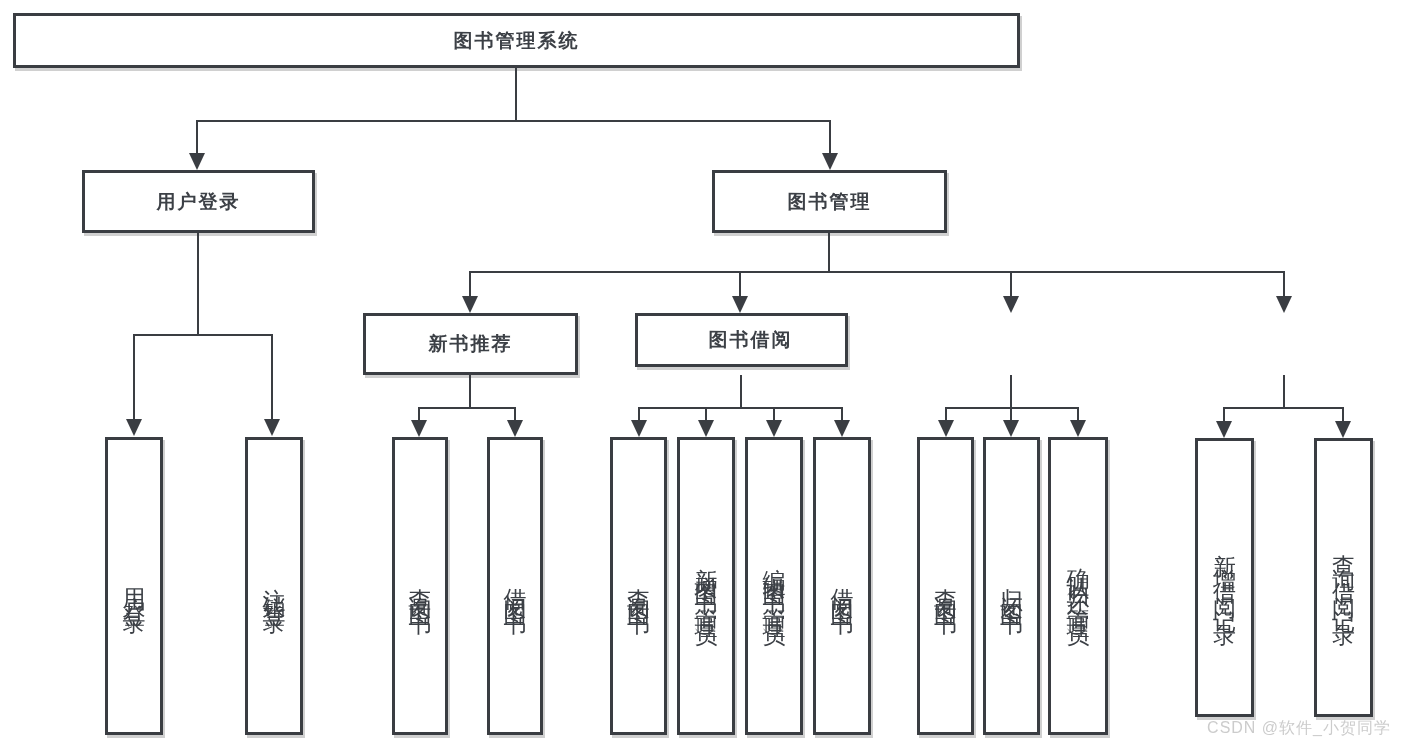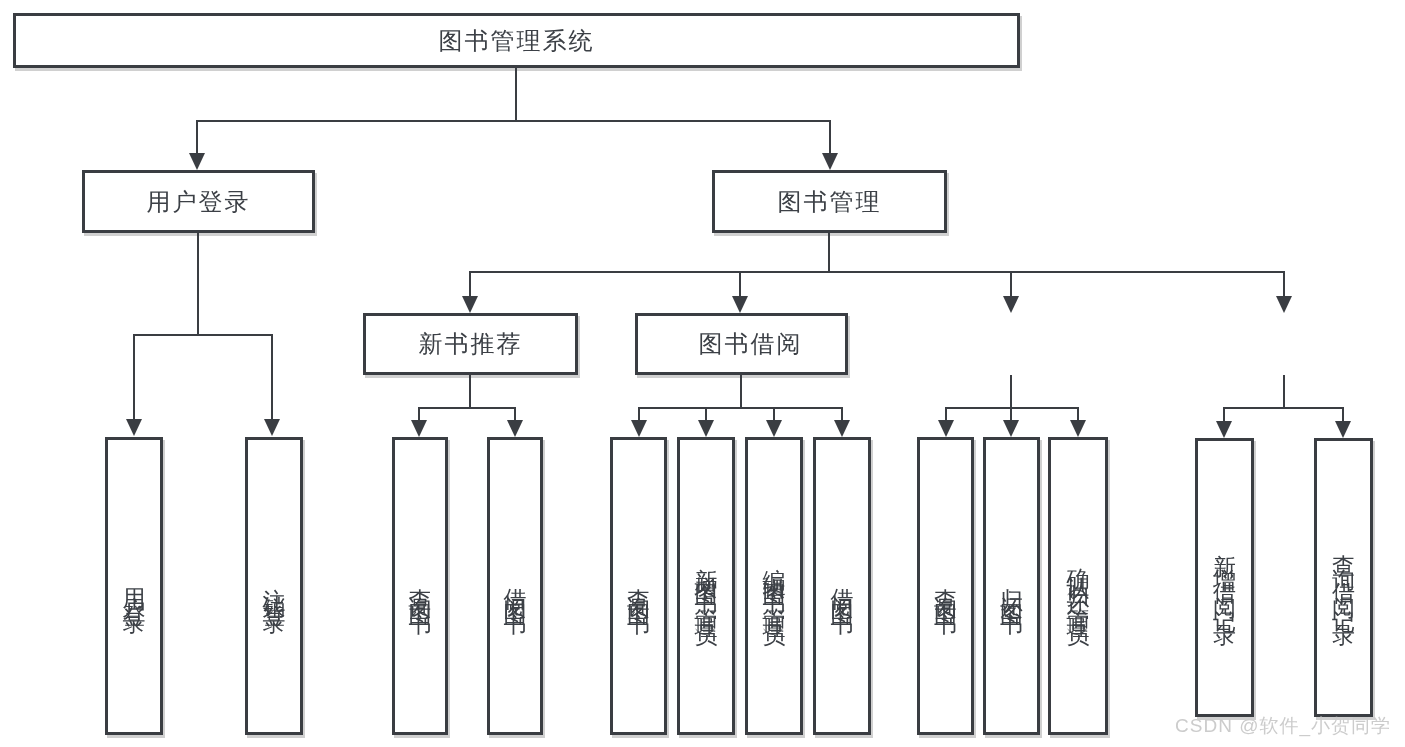"图书管理系统" .box.h { font-size: 24px -> 19px; font-weight: none -> bold }
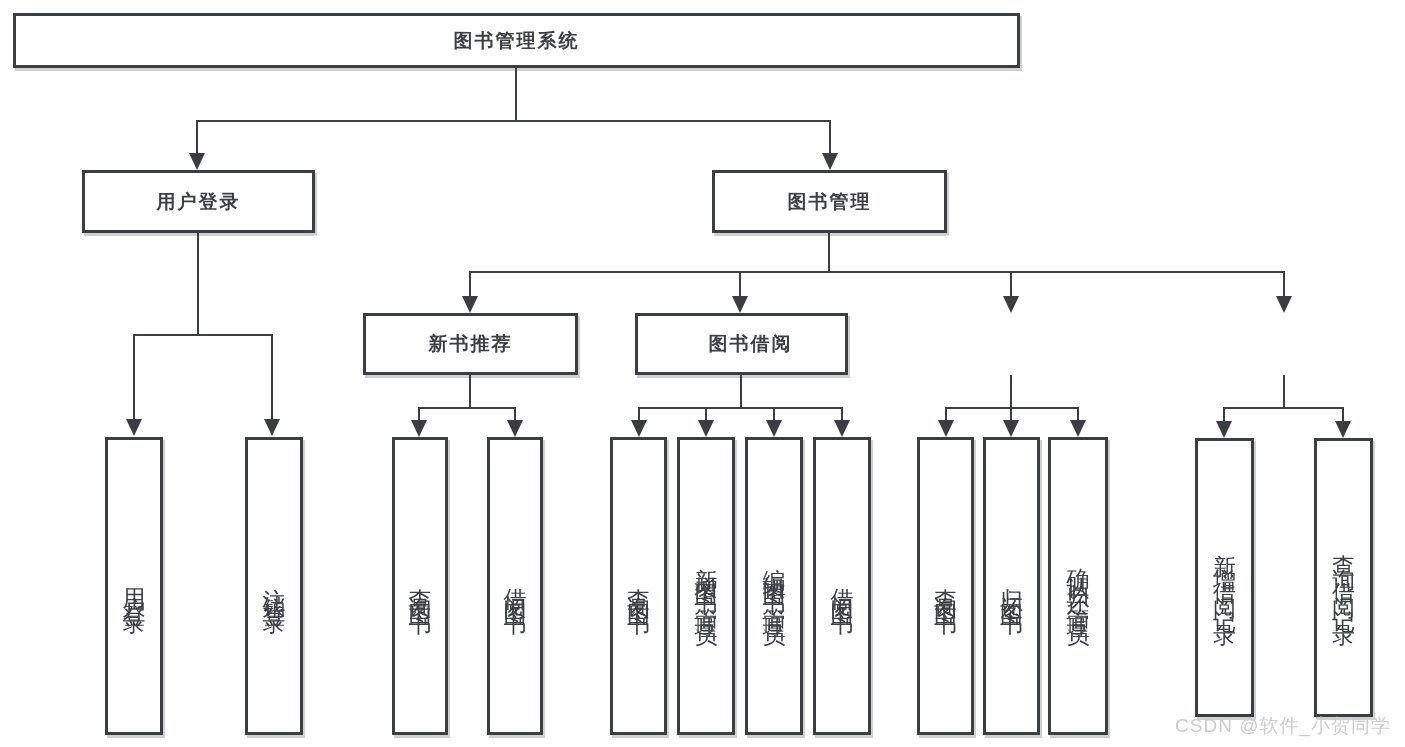"图书借阅" div.box { height: 62px -> 54px }
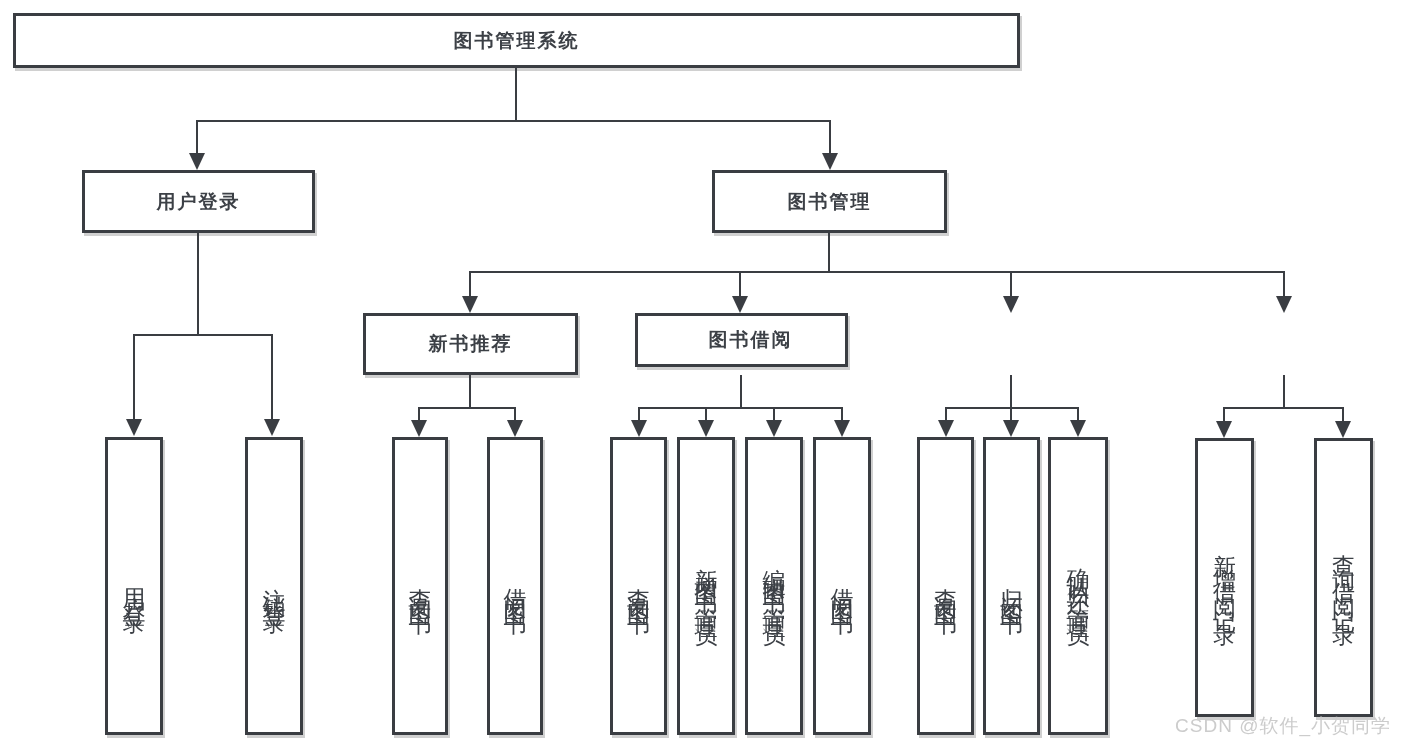"CSDN @软件_小贺同学" .watermark { font-size: 19px -> 16px }
